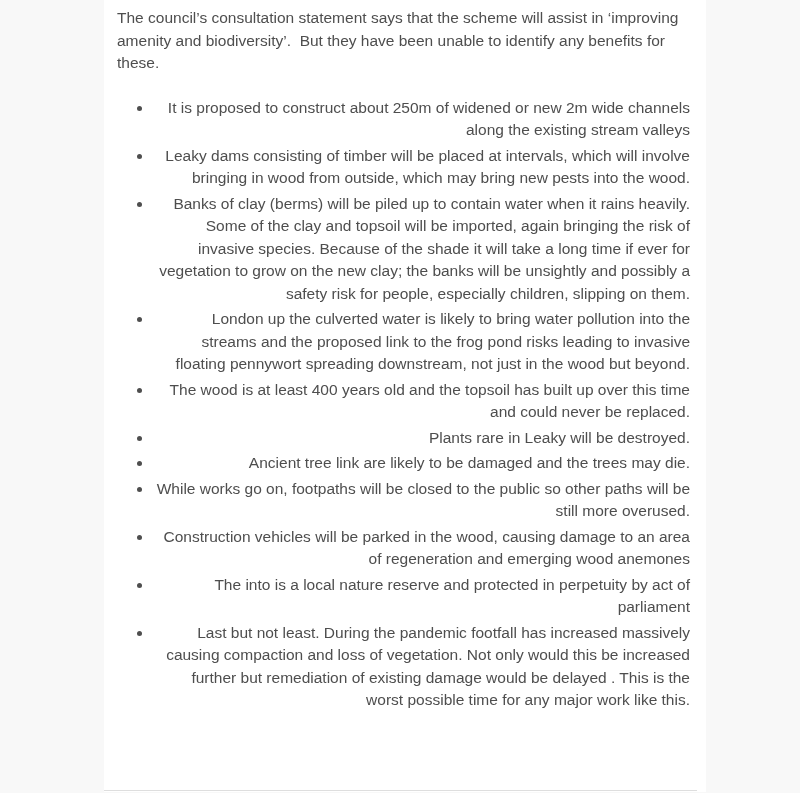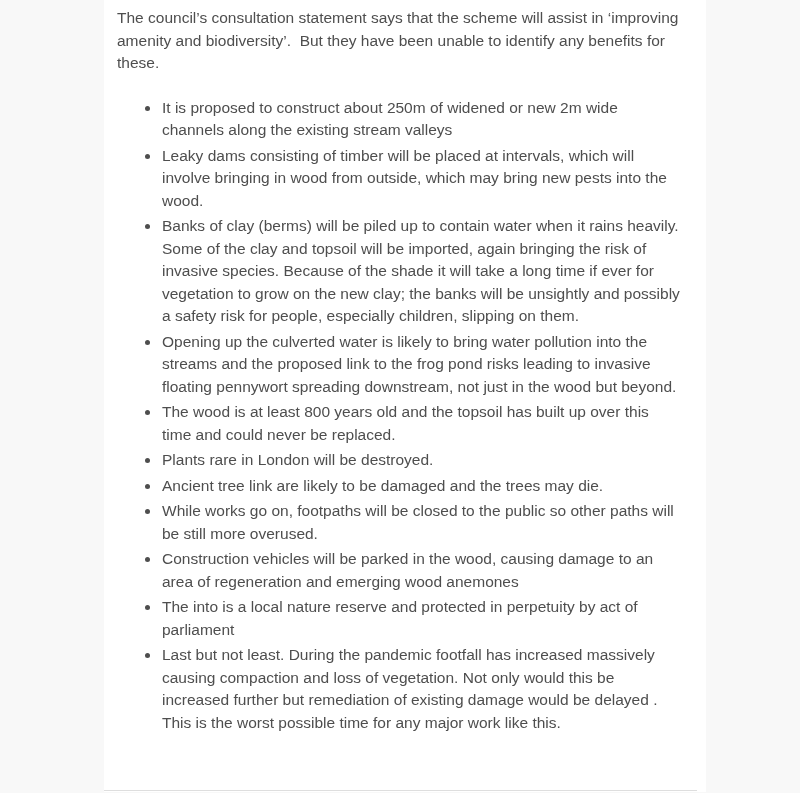"It is proposed to construct" ul.bullet-list { margin: 8px -> 0; text-align: none -> right }
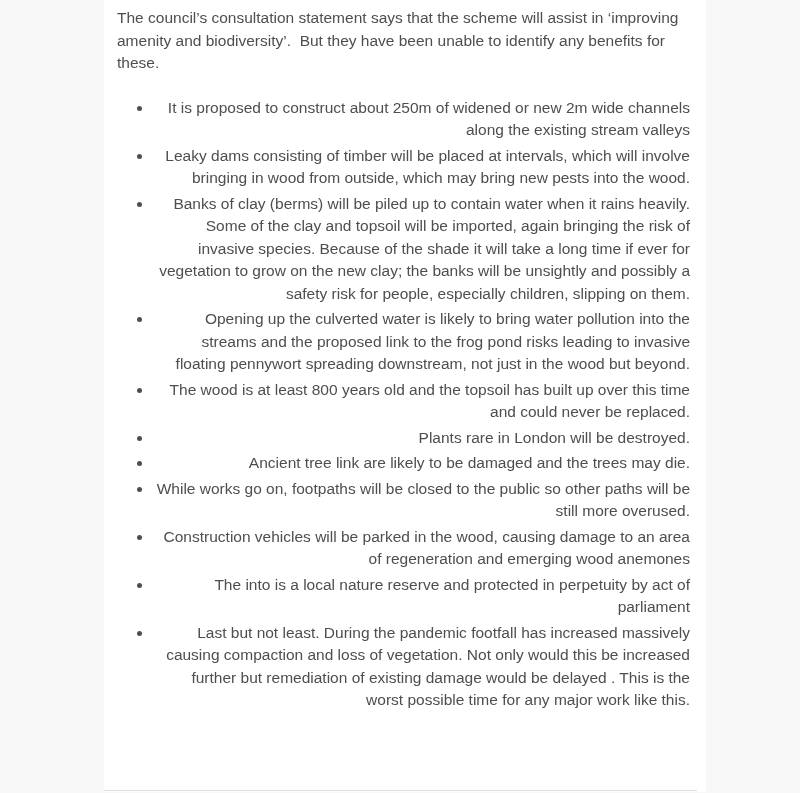"Opening up the culverted water" li { text: Opening -> London }
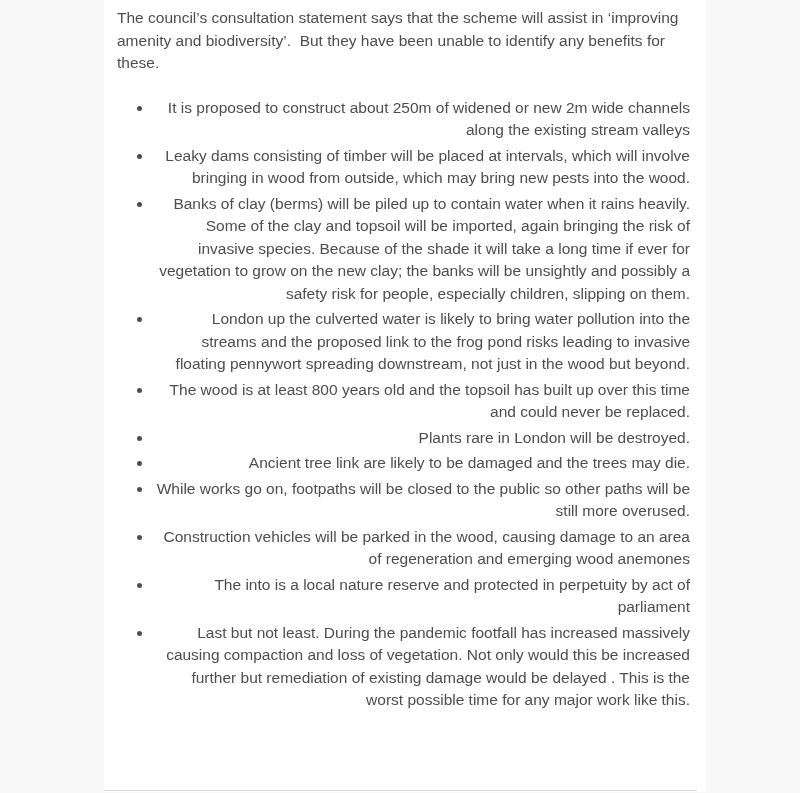"The wood is at least" li { text: 800 -> 400 }
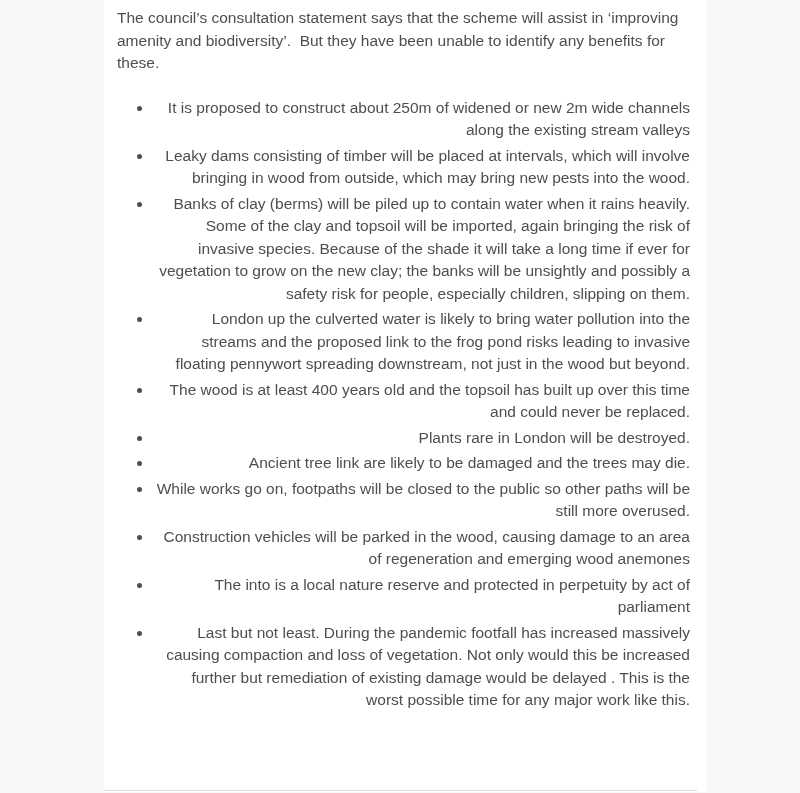"Plants rare in London will" li { text: London -> Leaky }
